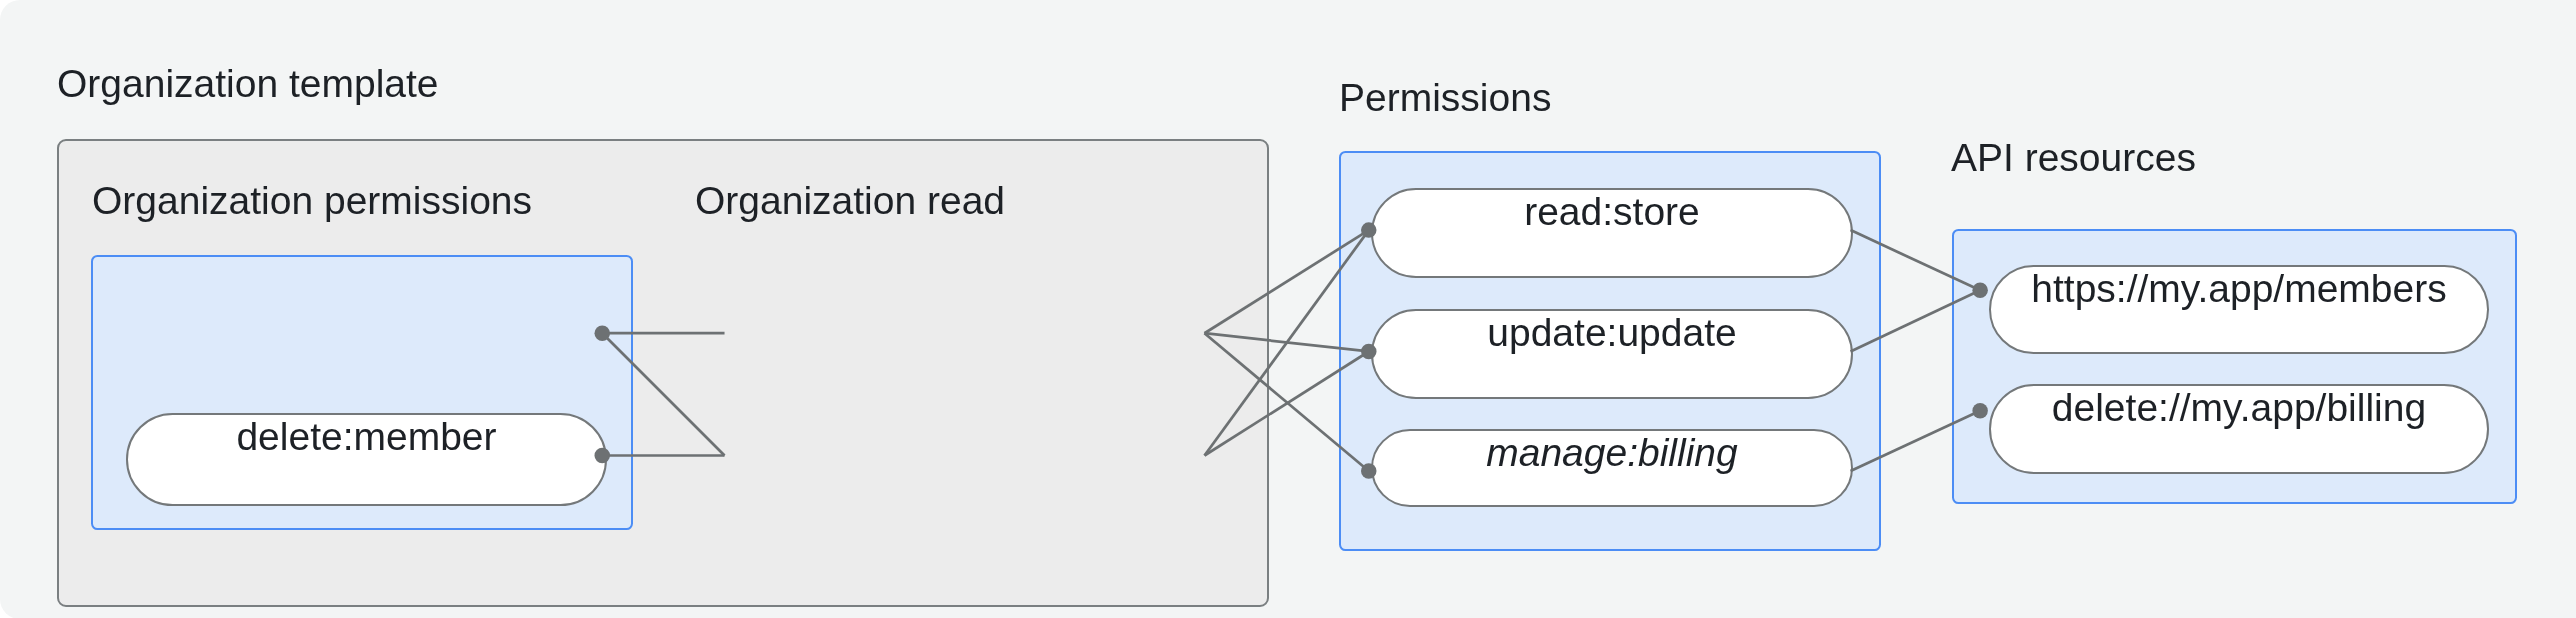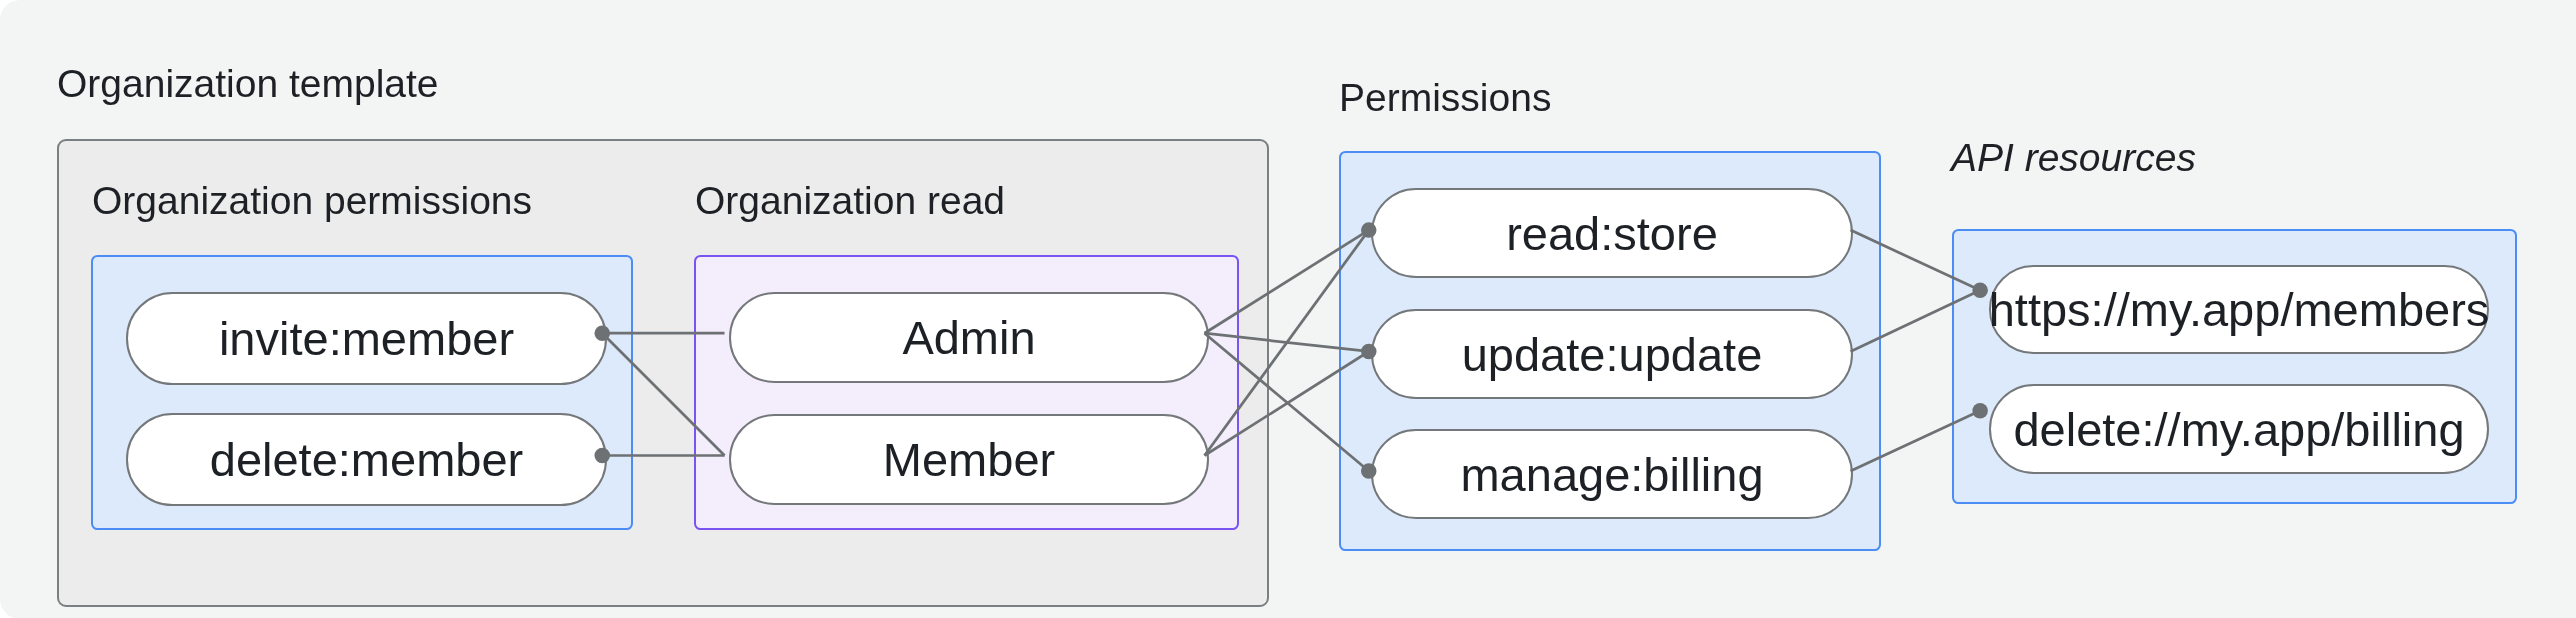"API resources" div.group-label { font-style: italic -> none }
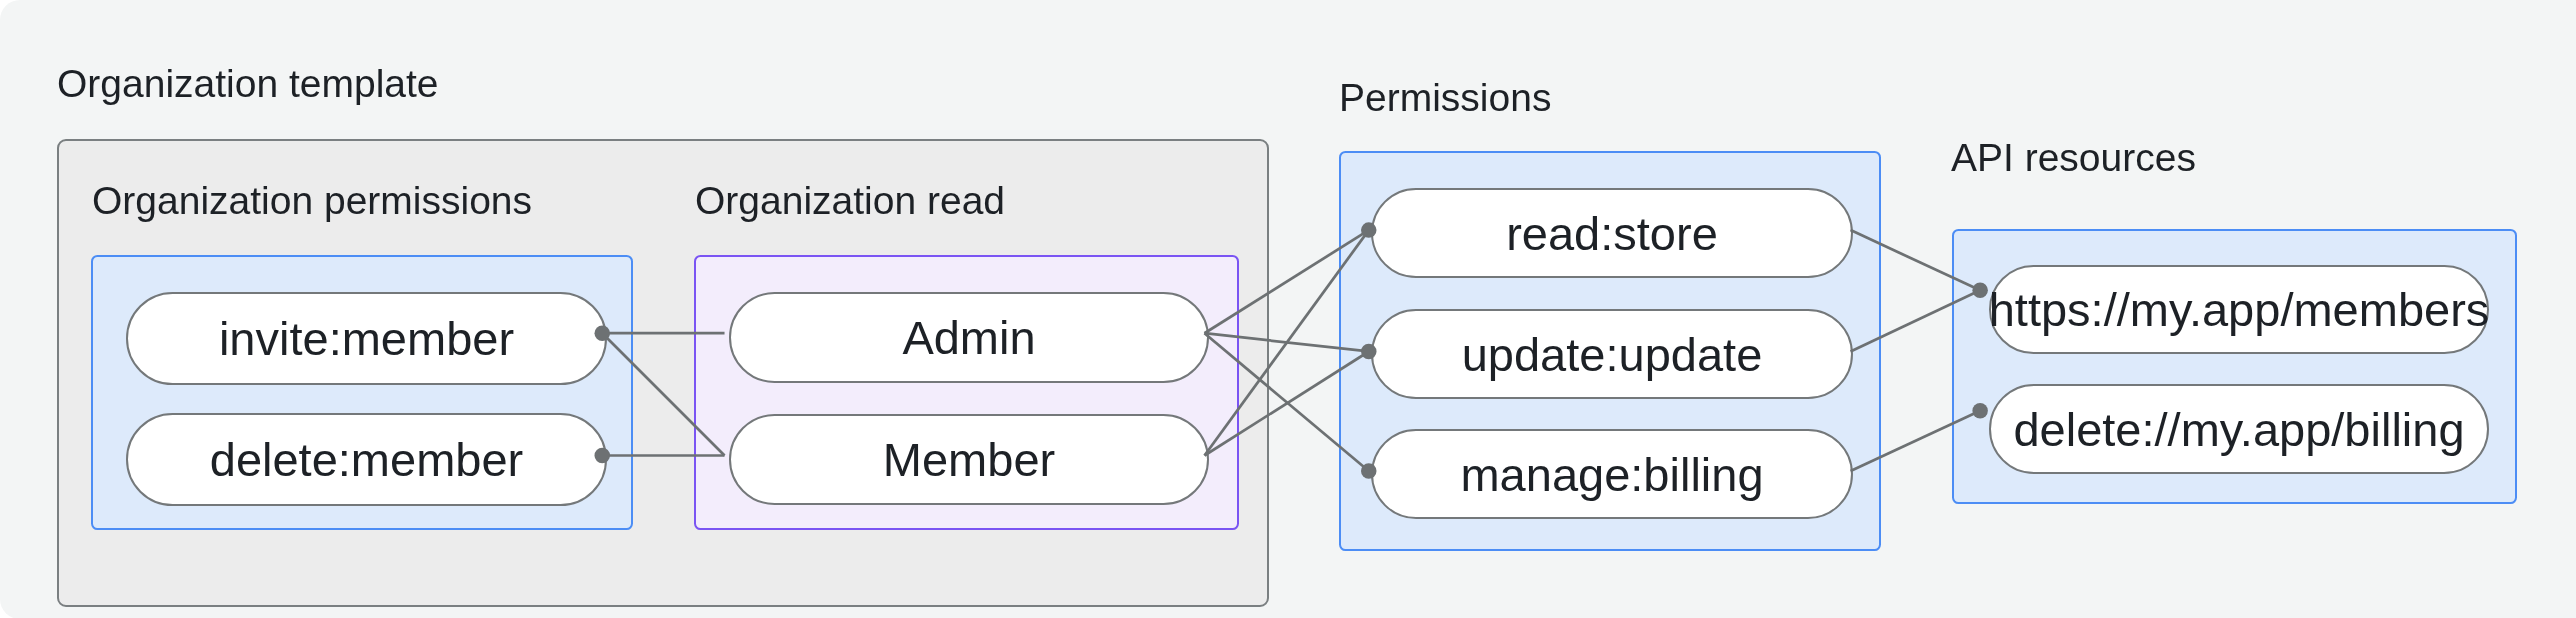"read:store" .pill { align-items: center -> none; font-size: 47px -> 39px }
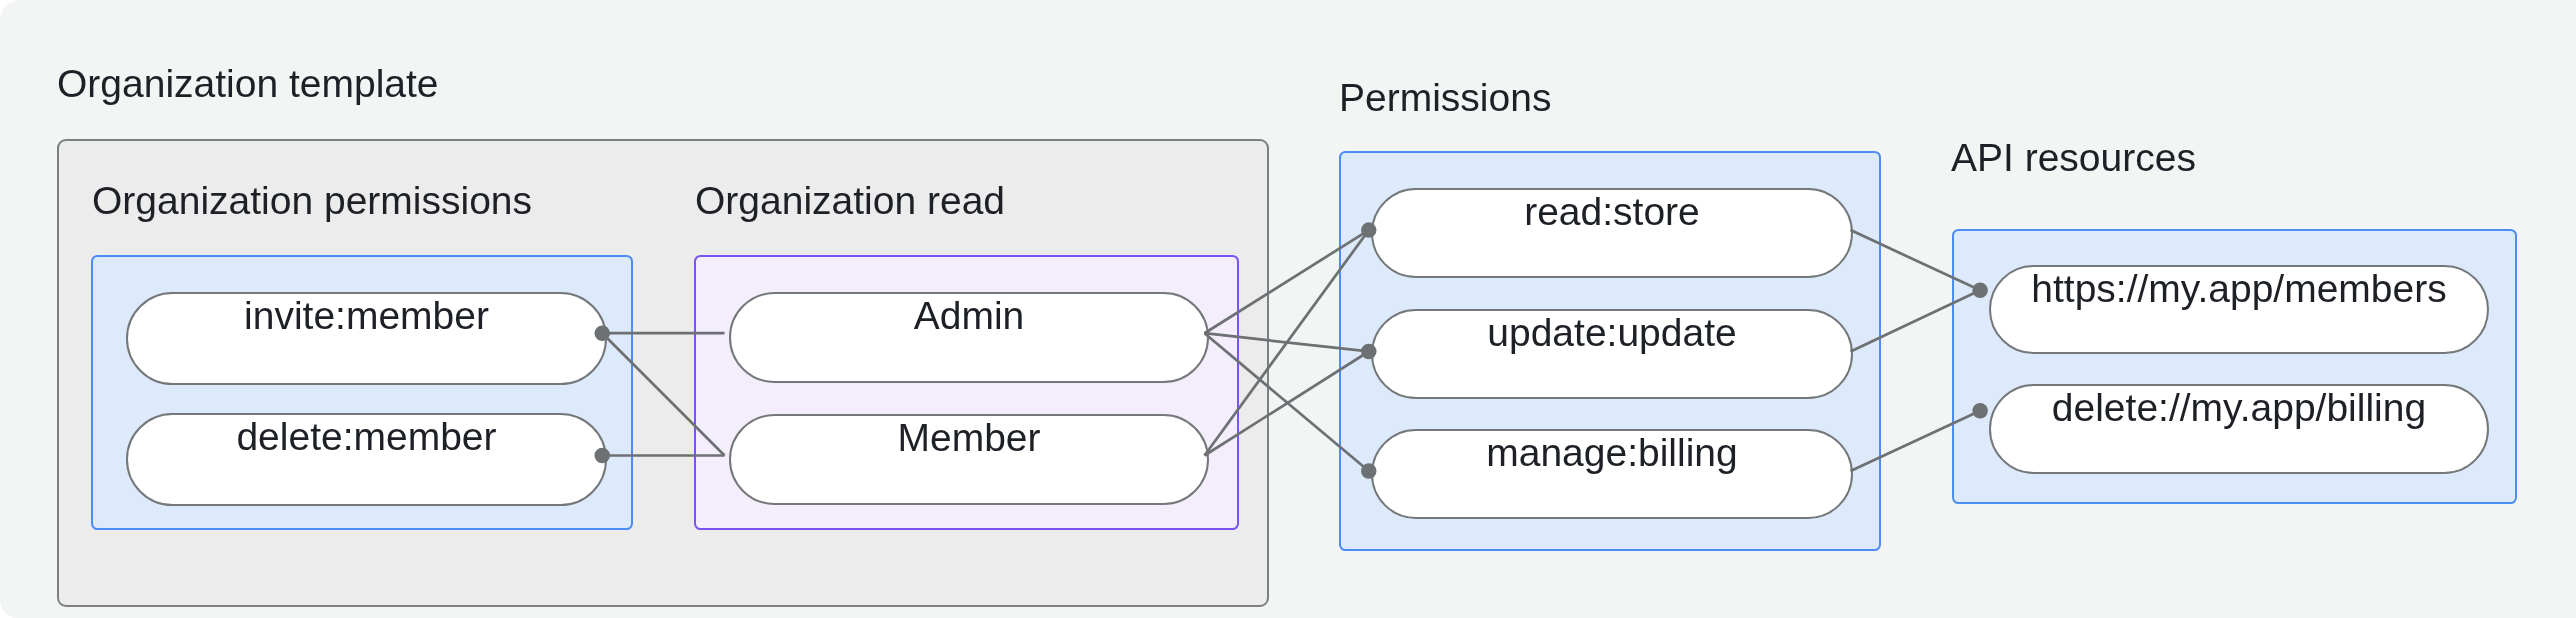"invite:member" div.pill { html: <div> <span>invite:member</span> </div> -> none }
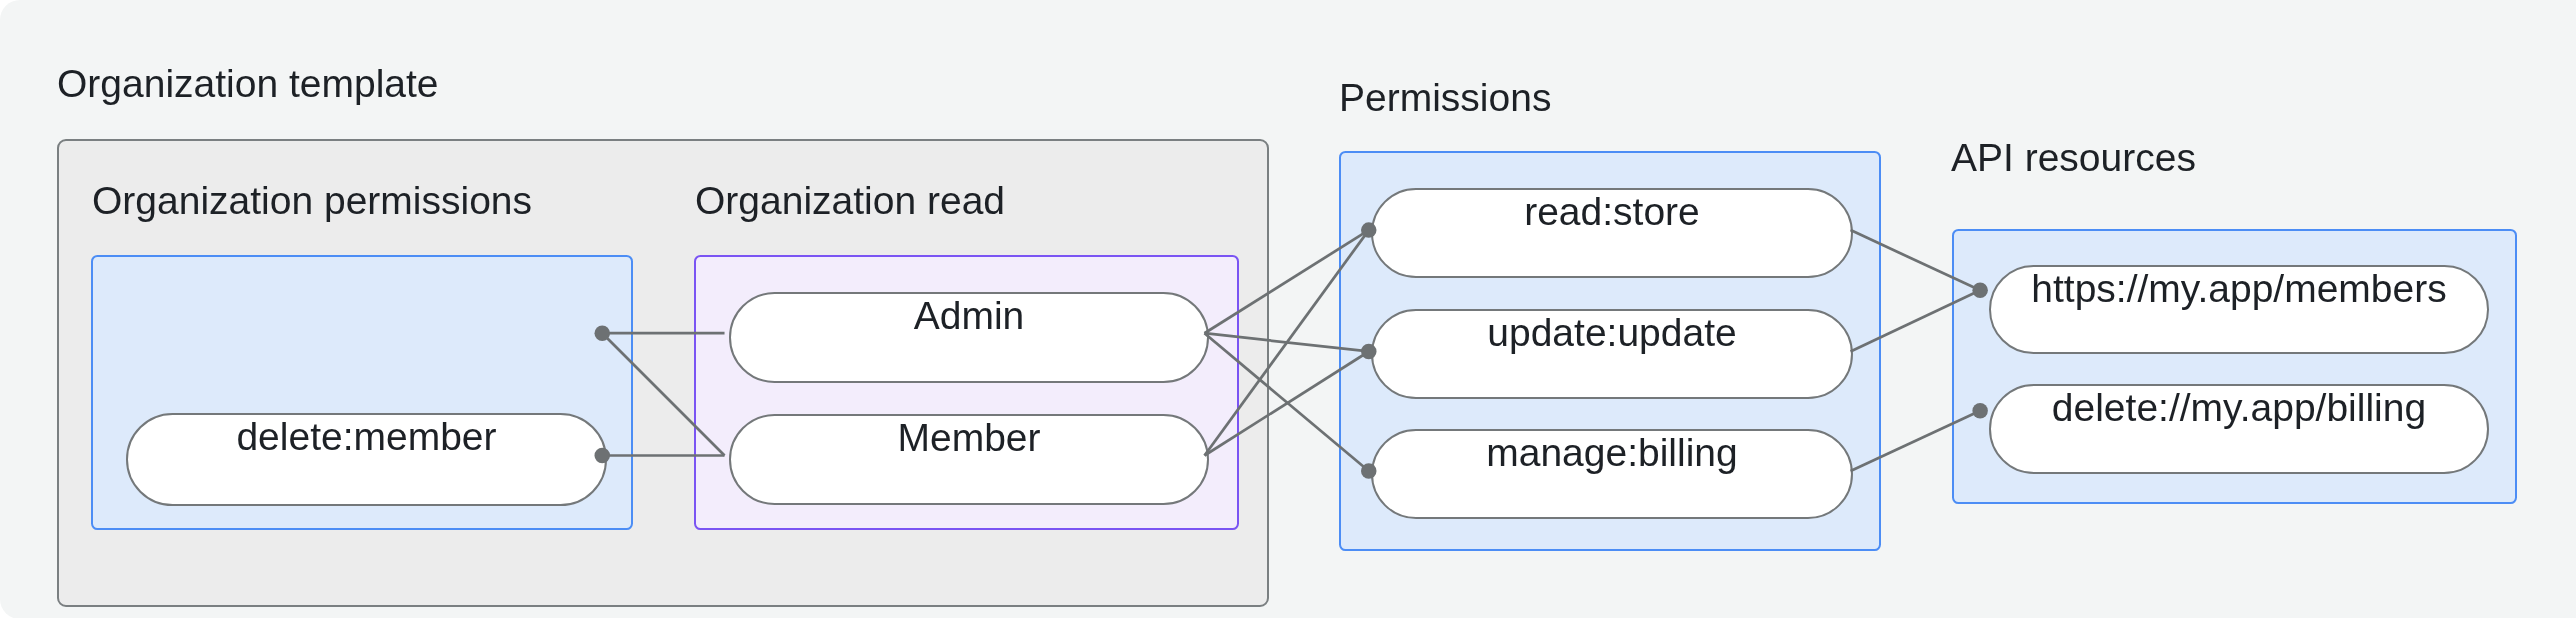"Admin" div.box { html: <div> <div> <span>Admin</span> </div> <div> <span>Member</span> </div> </div> -> none }
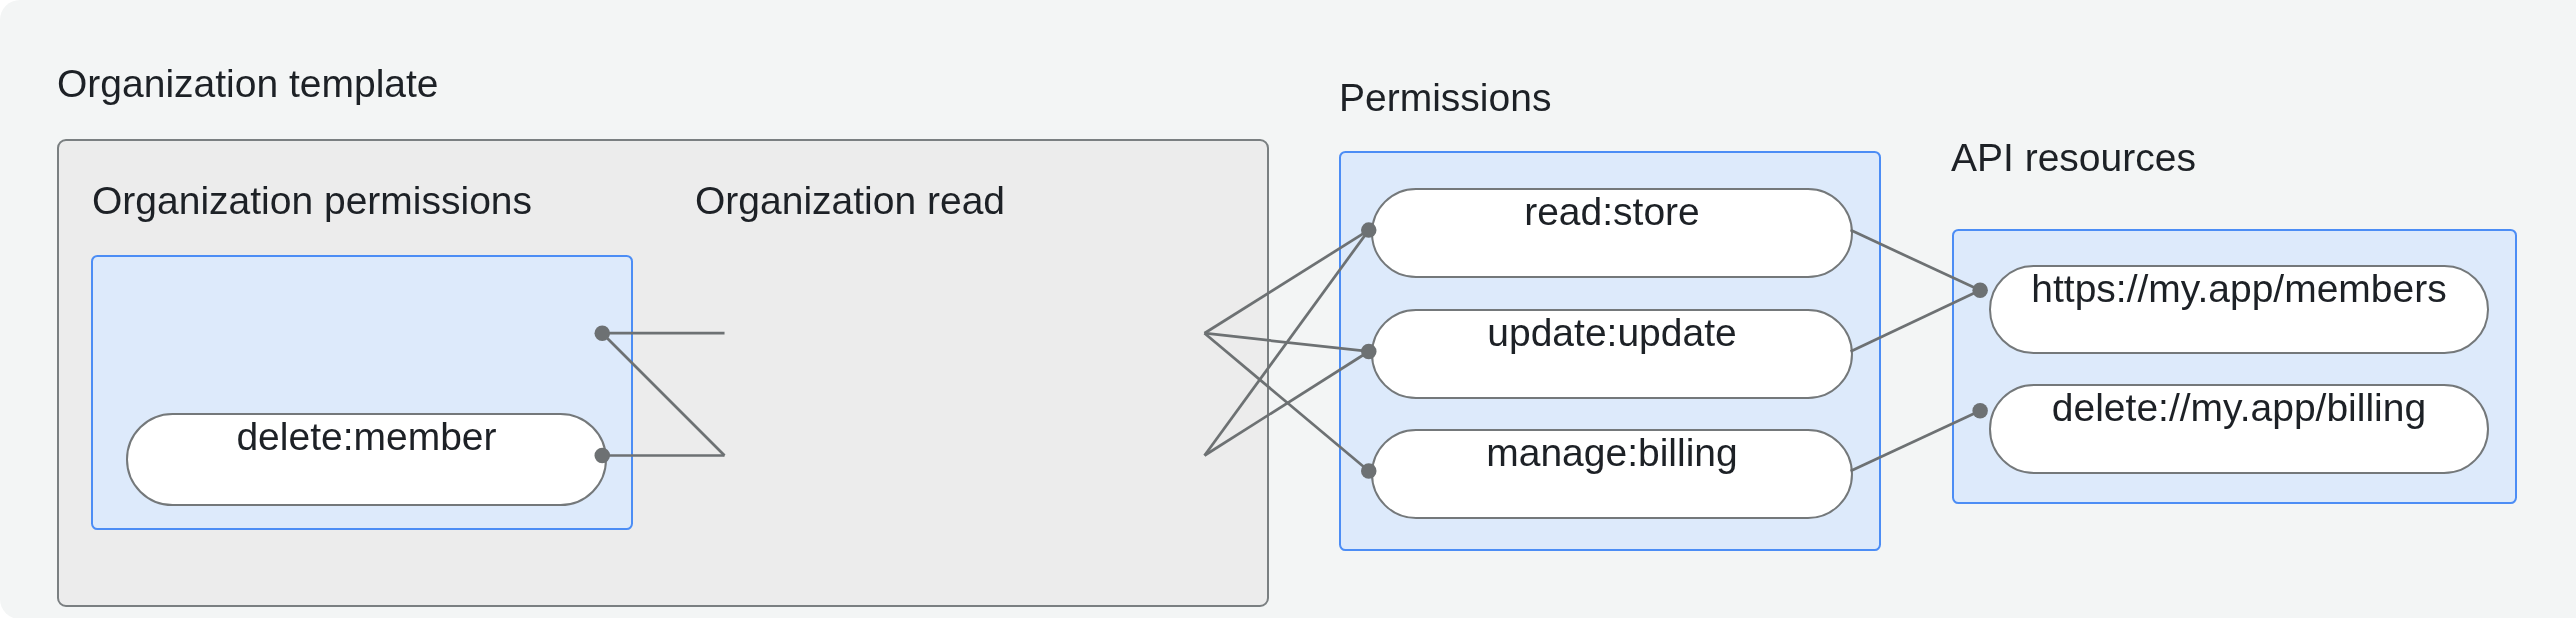"manage:billing" div.pill { font-style: none -> italic; height: 90px -> 78px }
